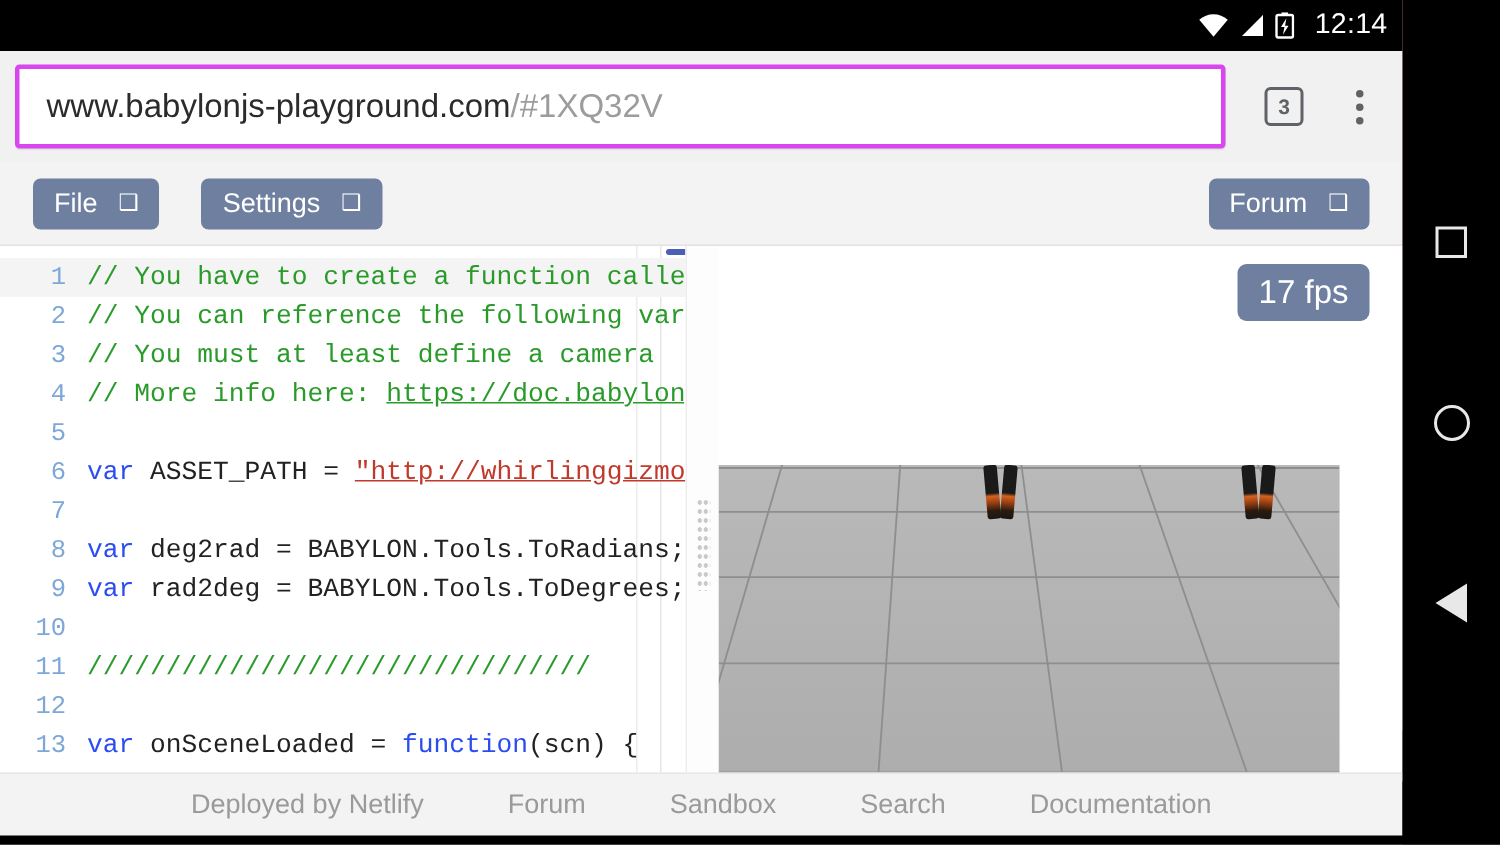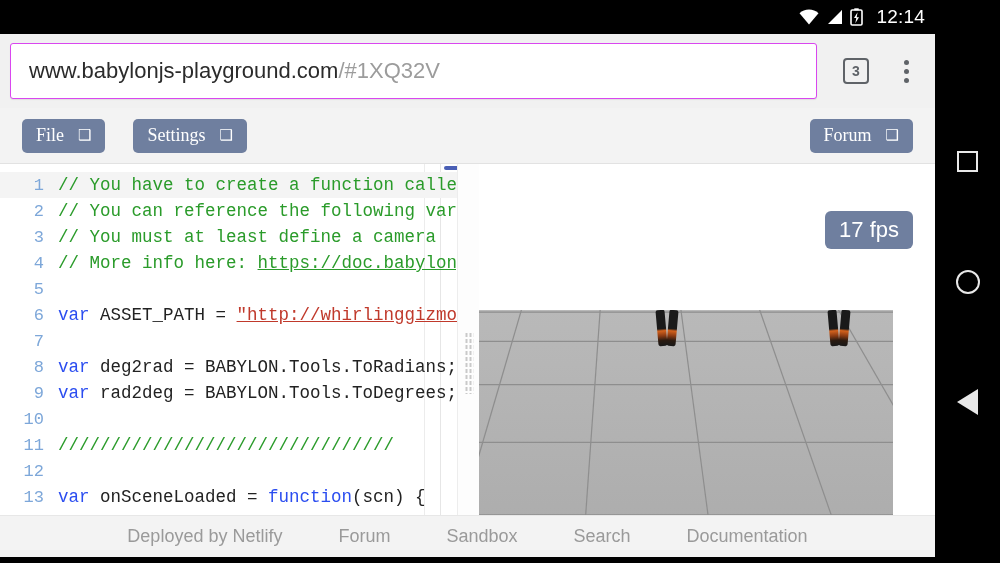"www.babylonjs-playground.com" .urlbox { border: 1px solid #d946ef -> 3px solid #d946ef }
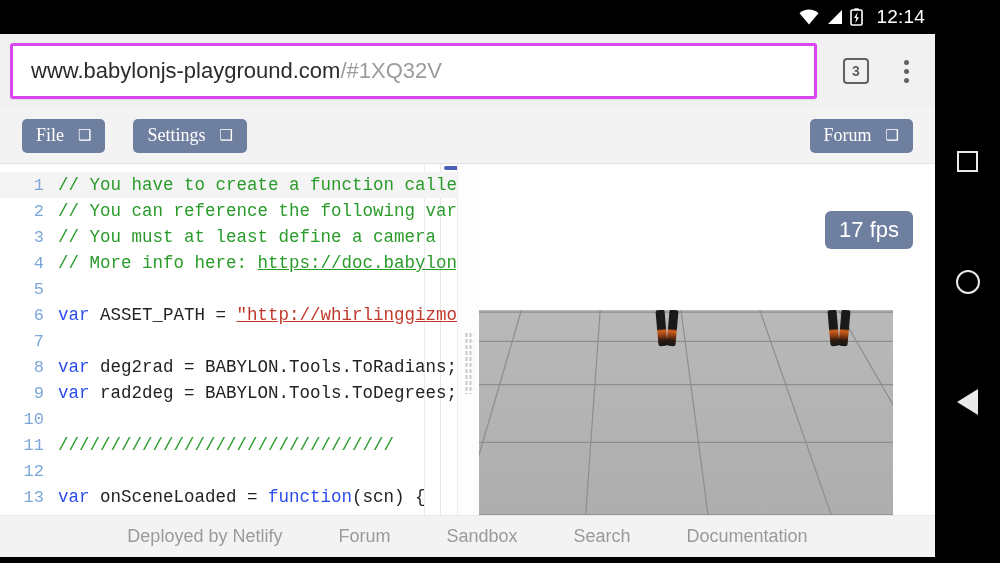"File" .pg-btn { font-family: Liberation Serif, serif -> Liberation Sans, sans-serif }
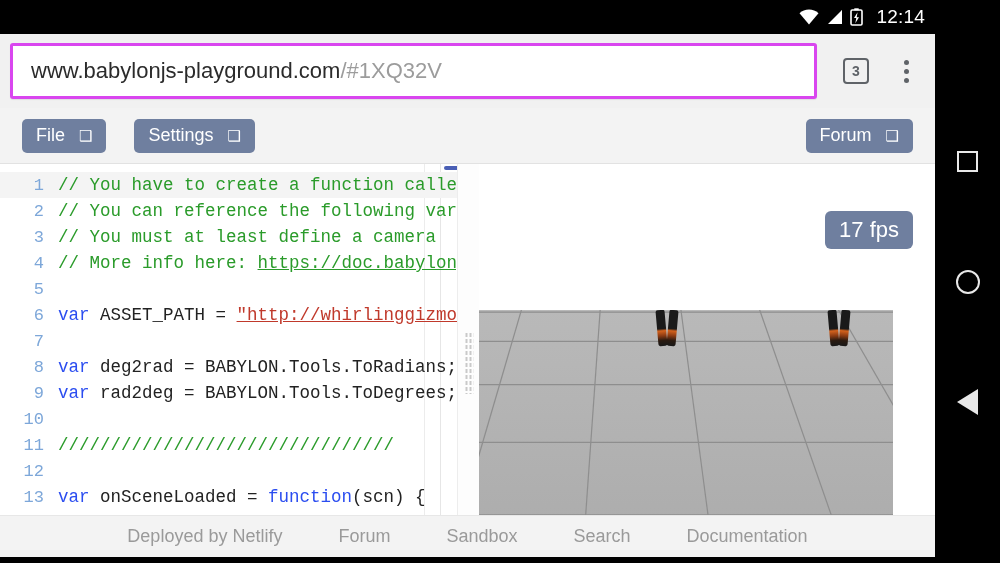"17 fps" .fps { margin-top: 35px -> none }
